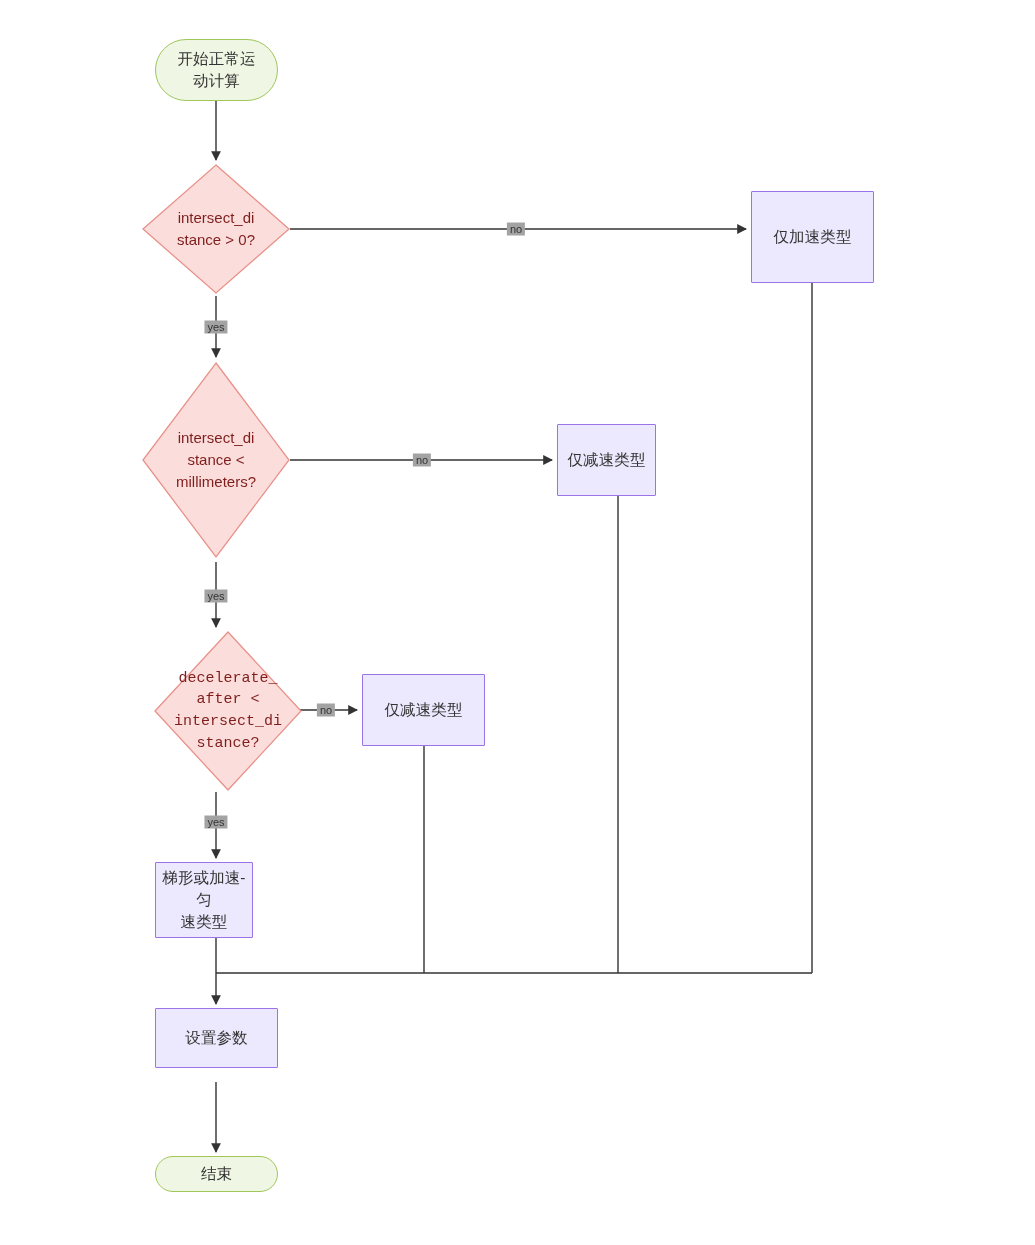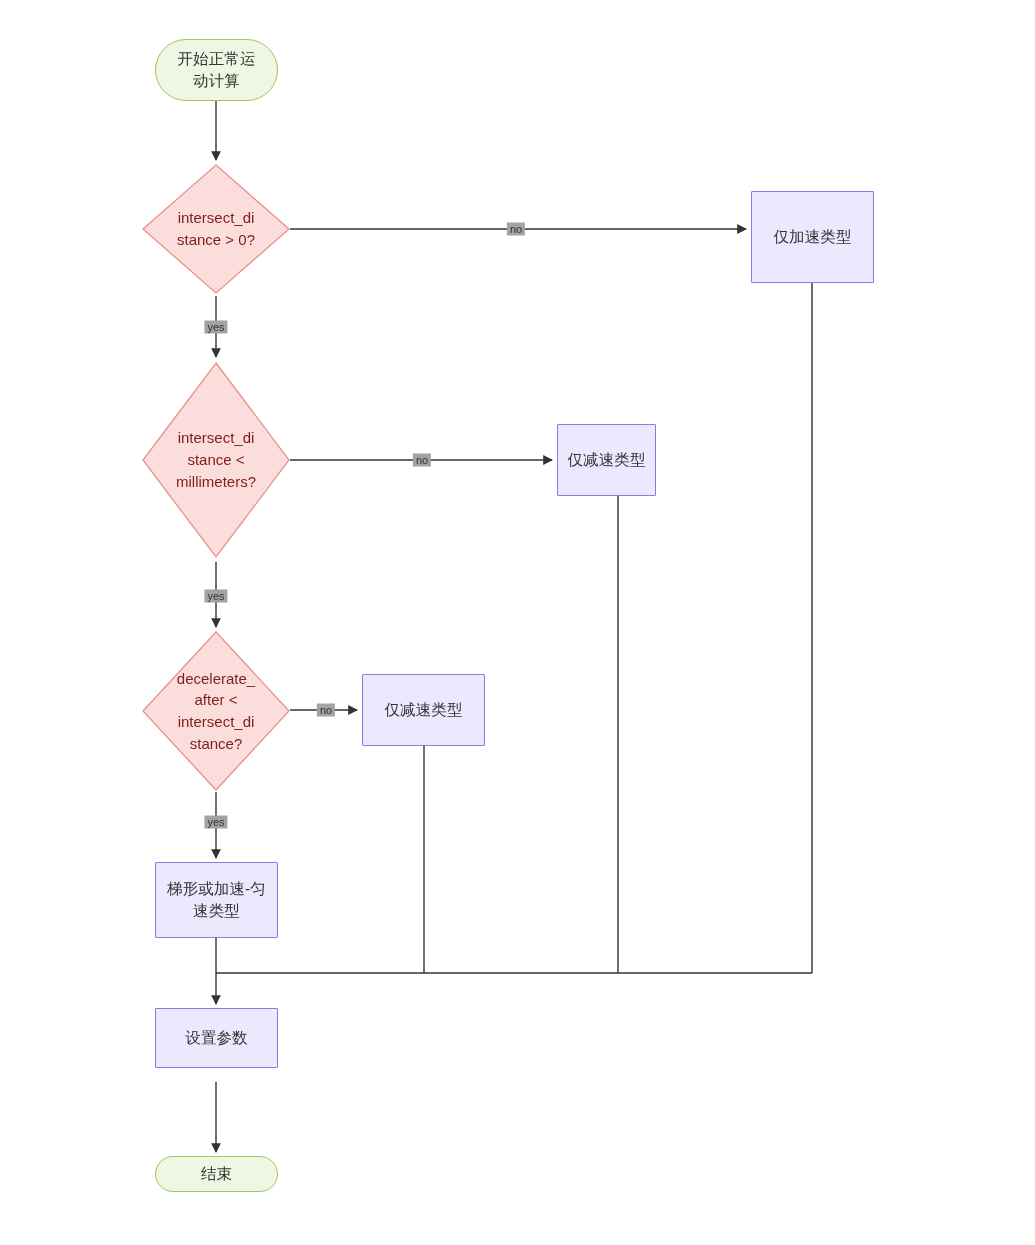"decelerate_" div.node-decision-wrap { font-family: none -> Liberation Mono, monospace; left: 142px -> 154px }
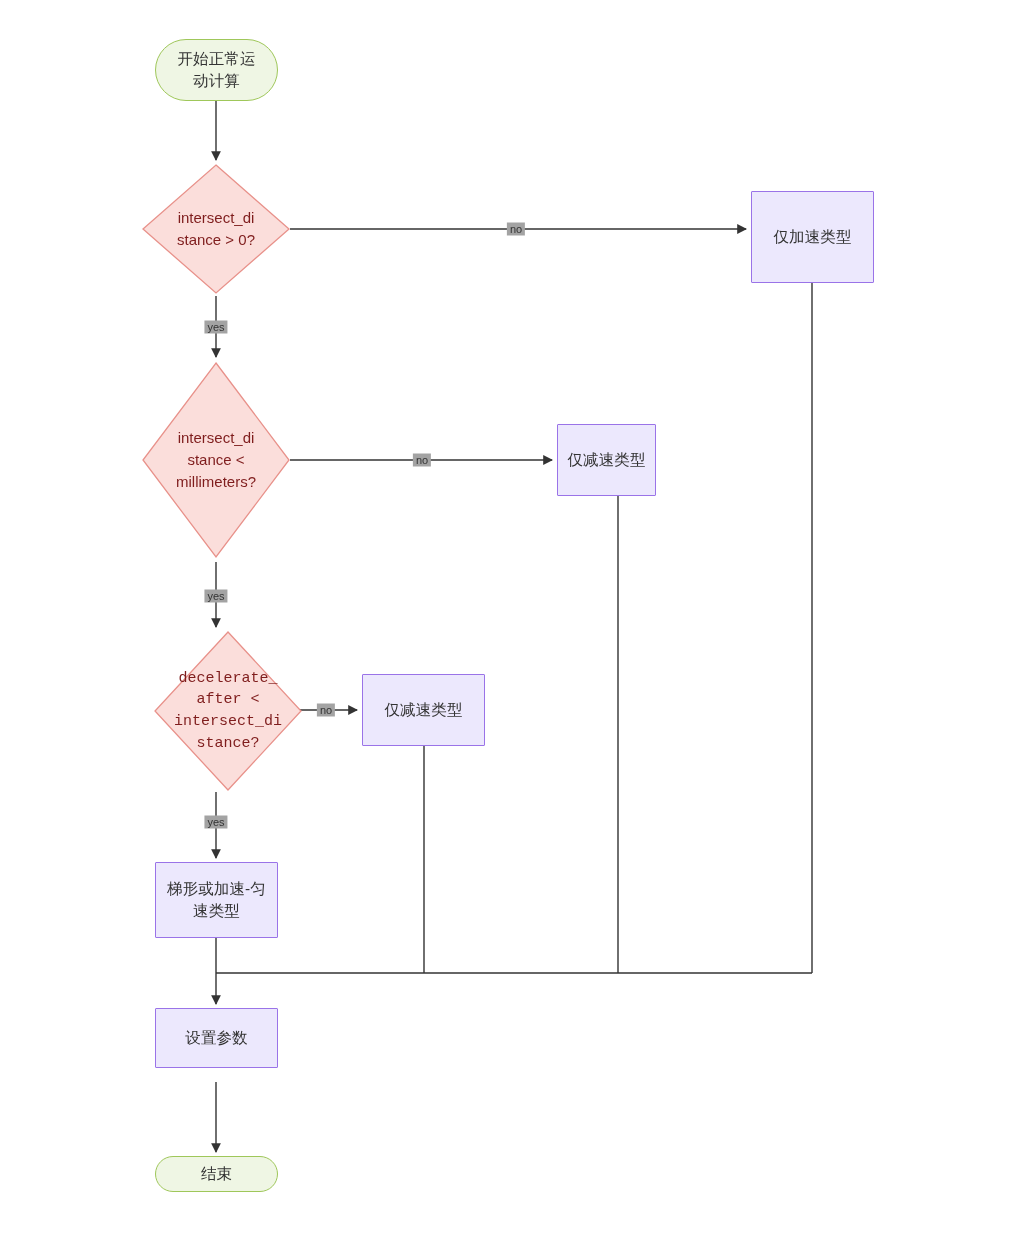"梯形或加速-匀" div.node { width: 123px -> 98px }
